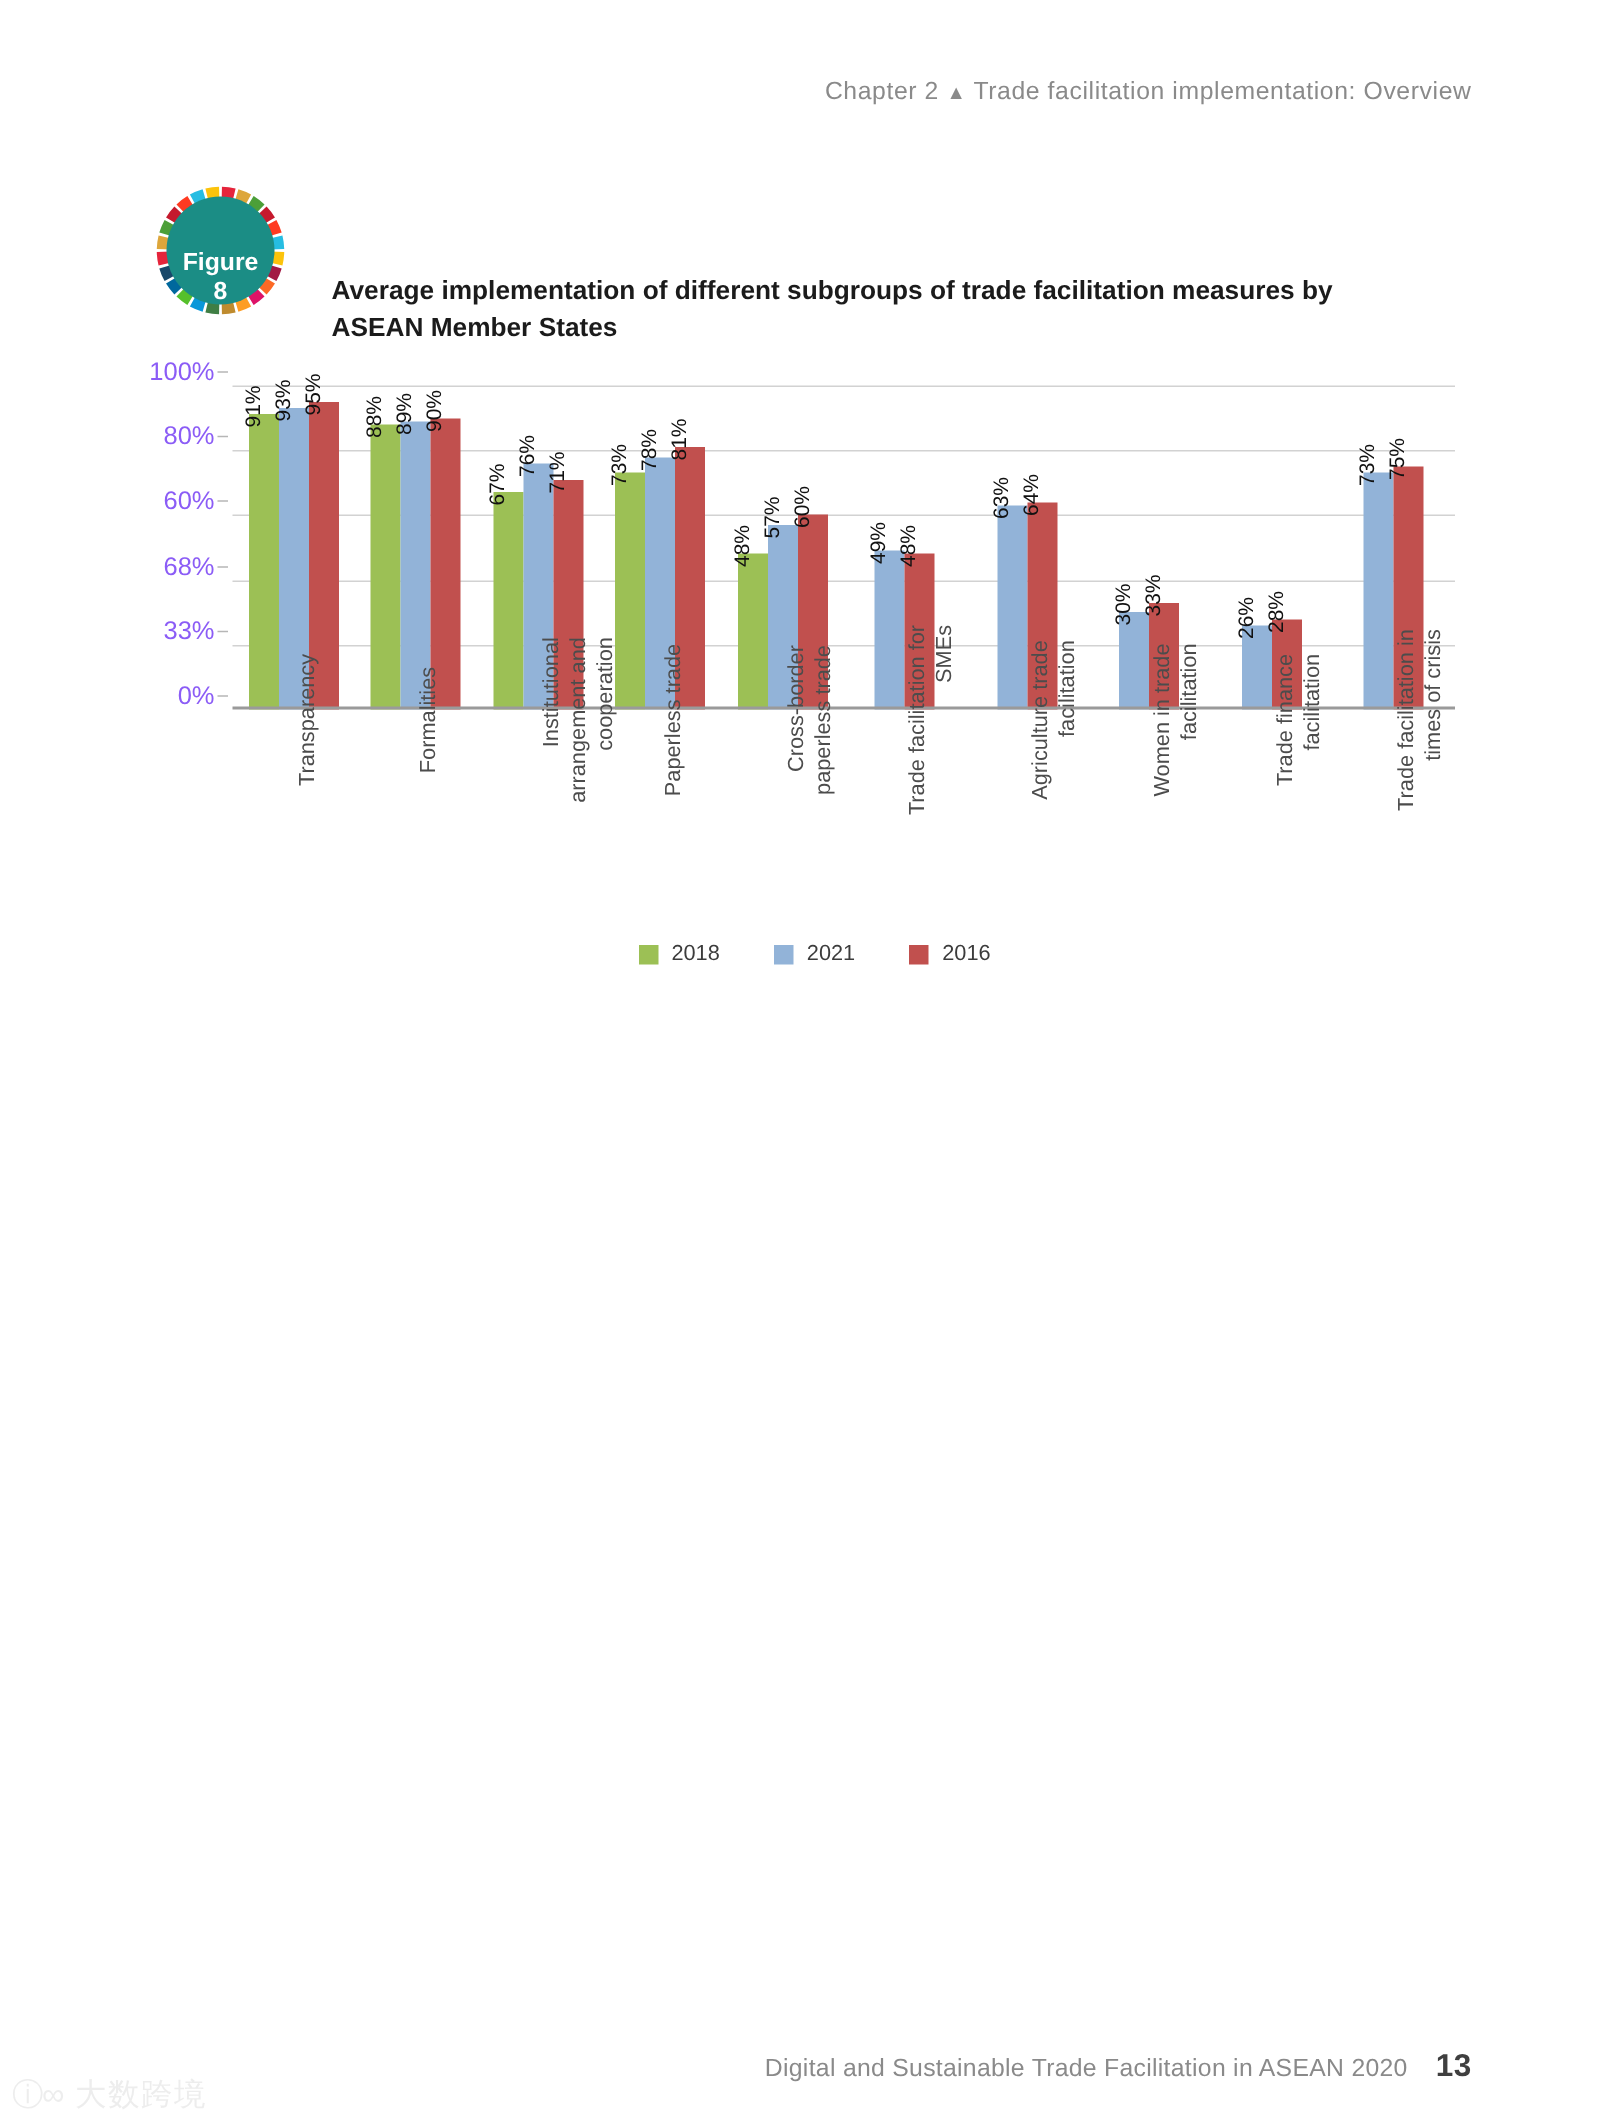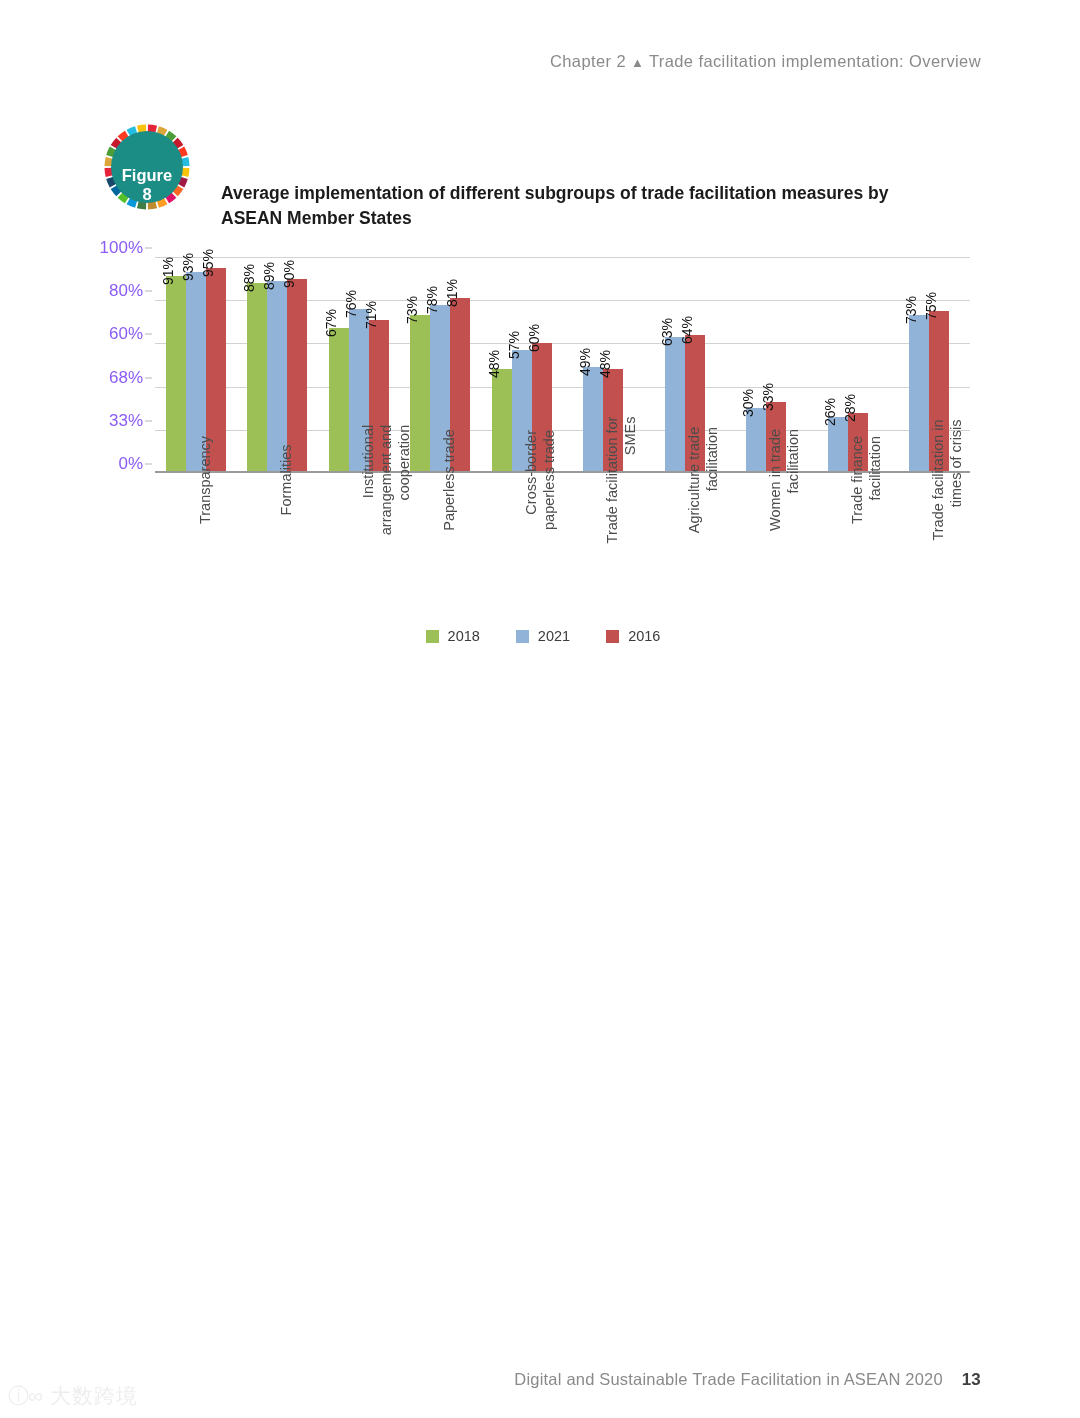"13" .page-footer .pno { font-size: 17px -> 21px }
